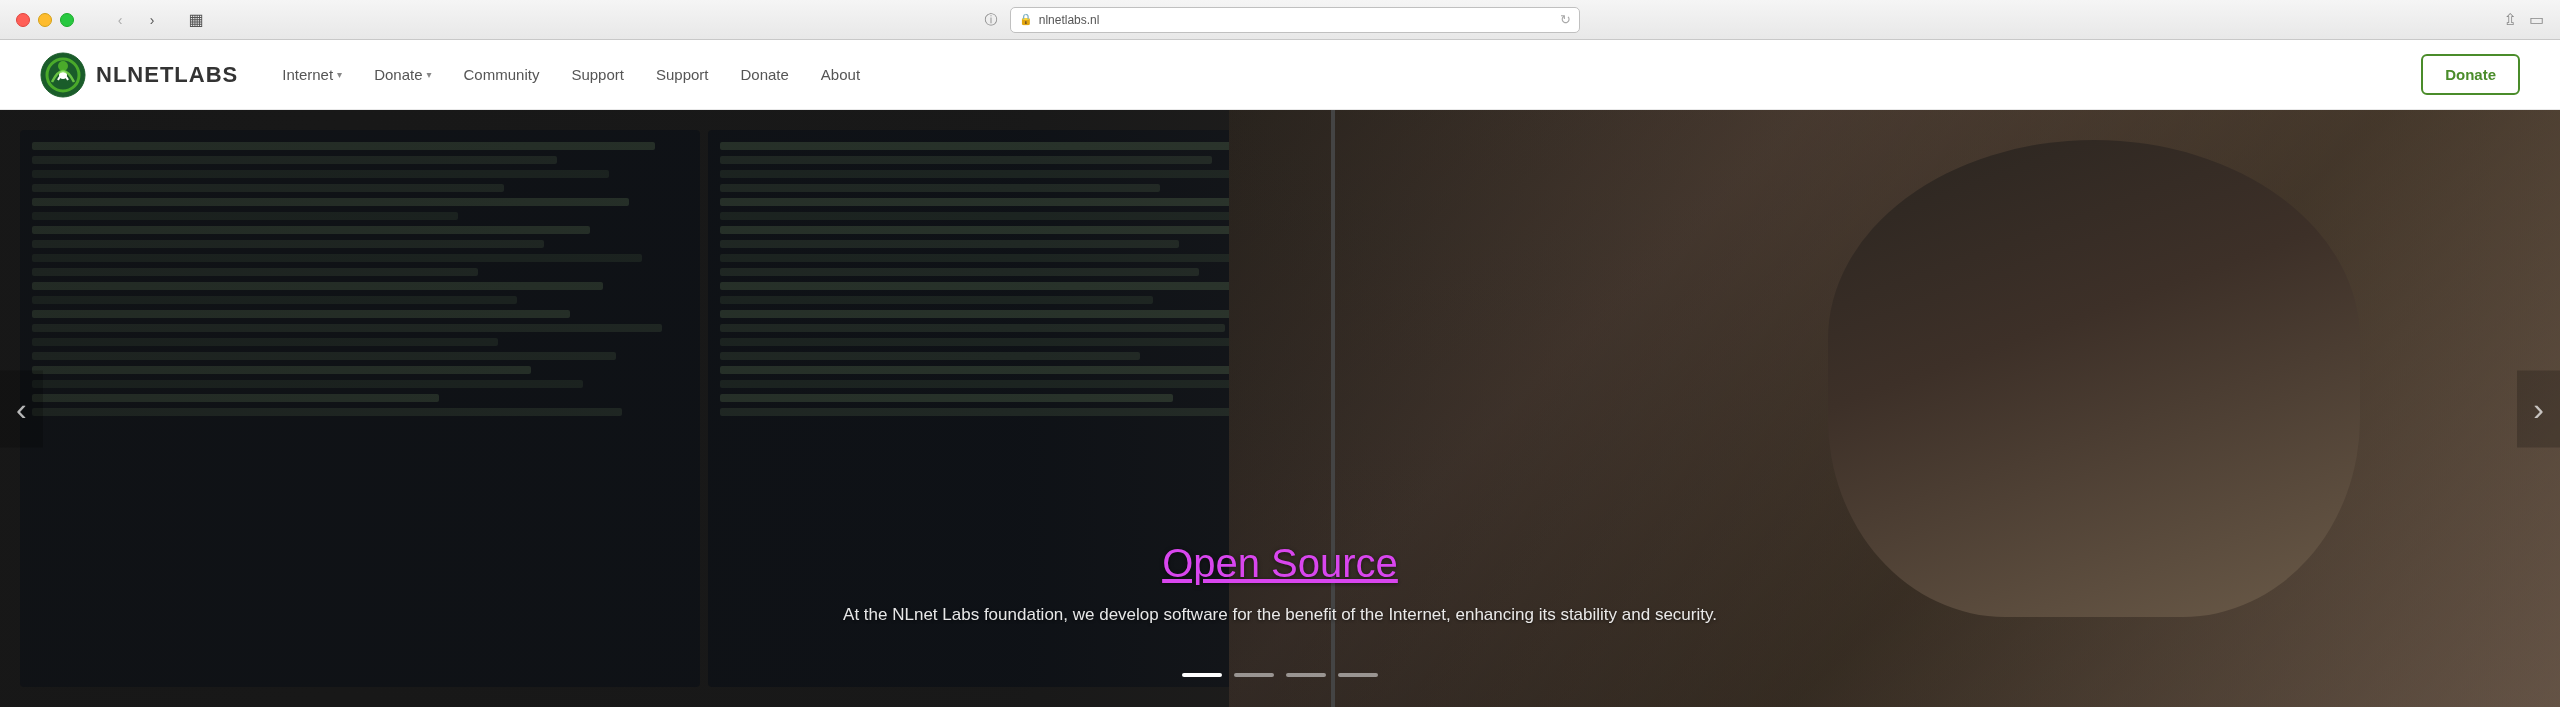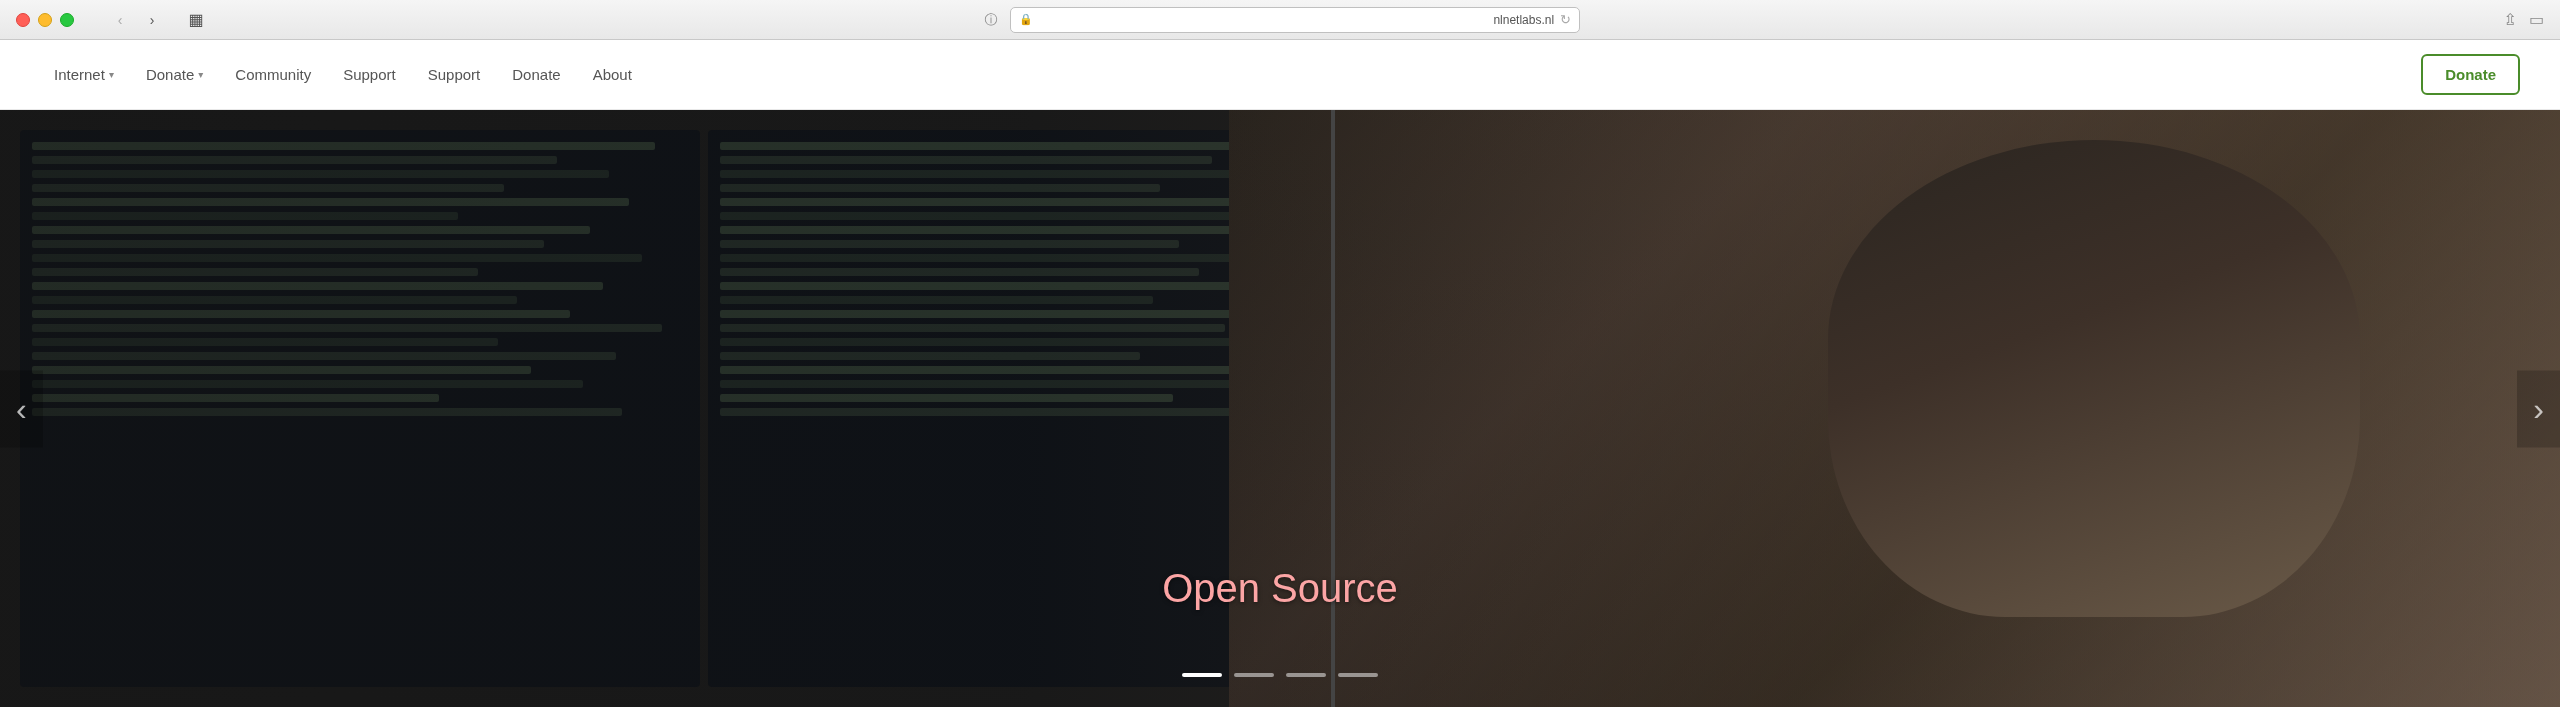"nlnetlabs.nl" .url-text { text-align: right -> left }
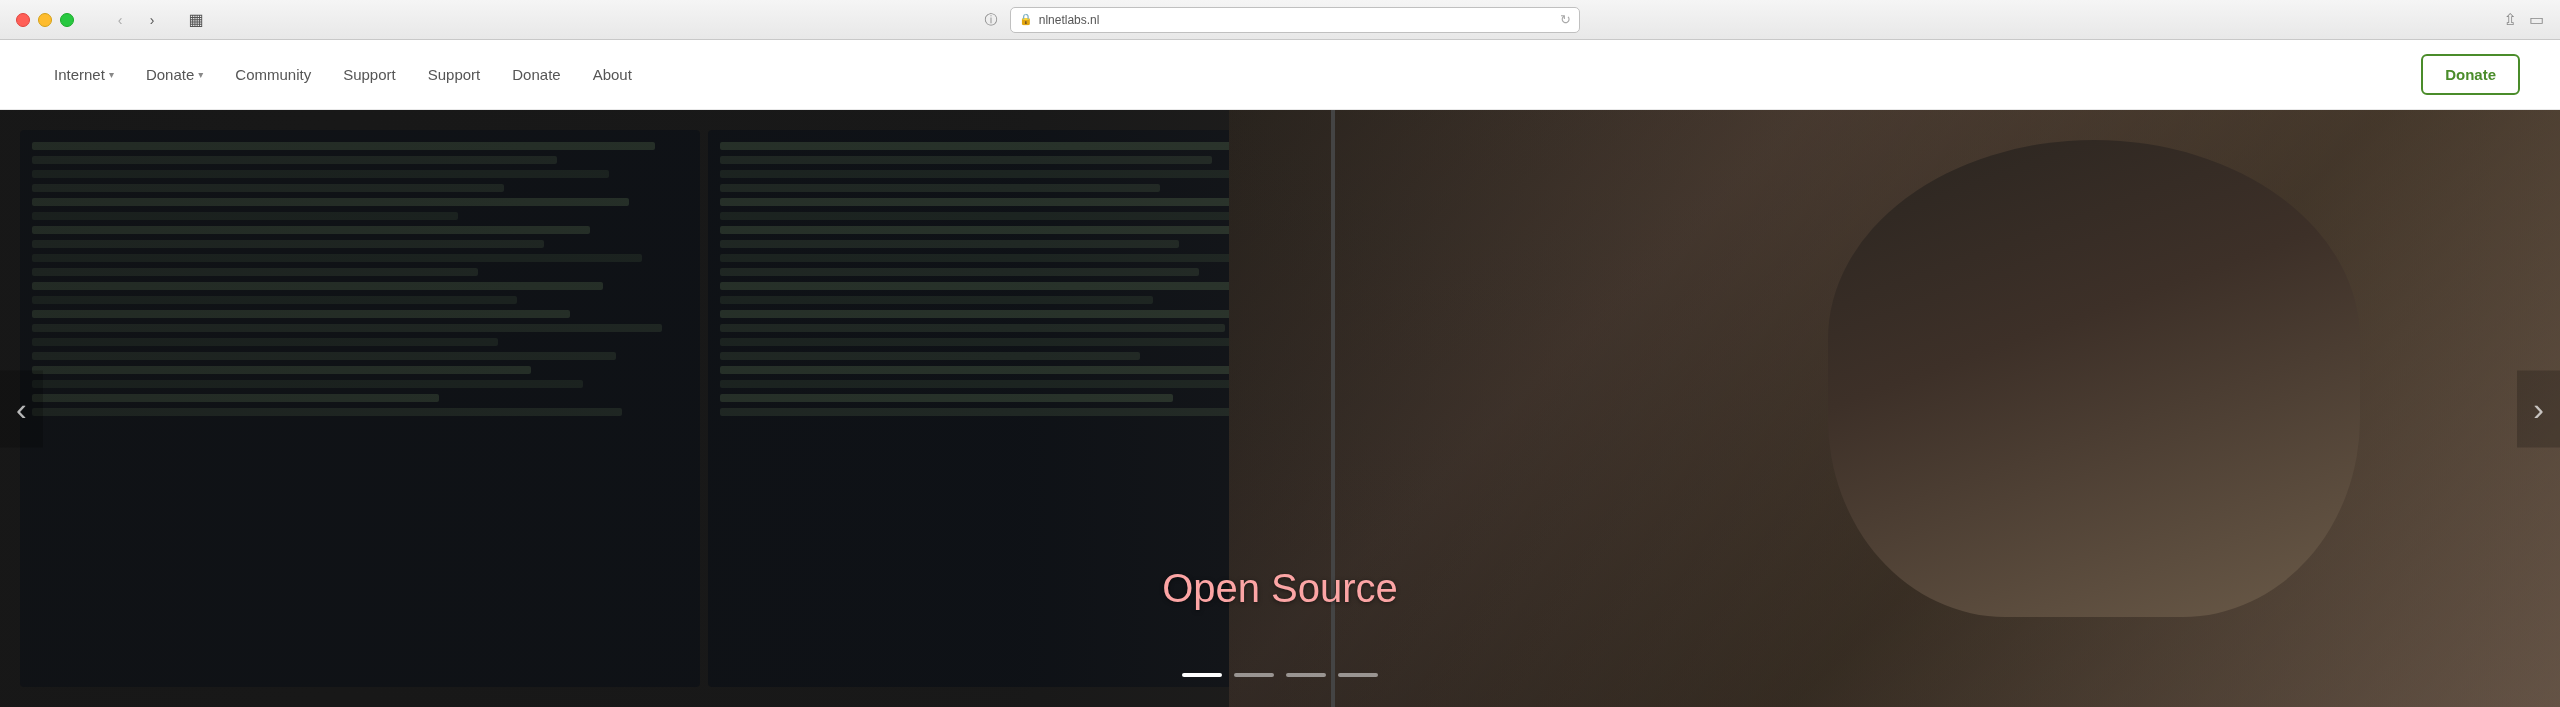"NLNETLABS" div.logo-container { html: none -> <div> <svg> <circle></circle> <circle></circle> <circle></circle> <path></path> <circle></circle> <path></path> </svg> <span>NLNETLABS</span> </div> }
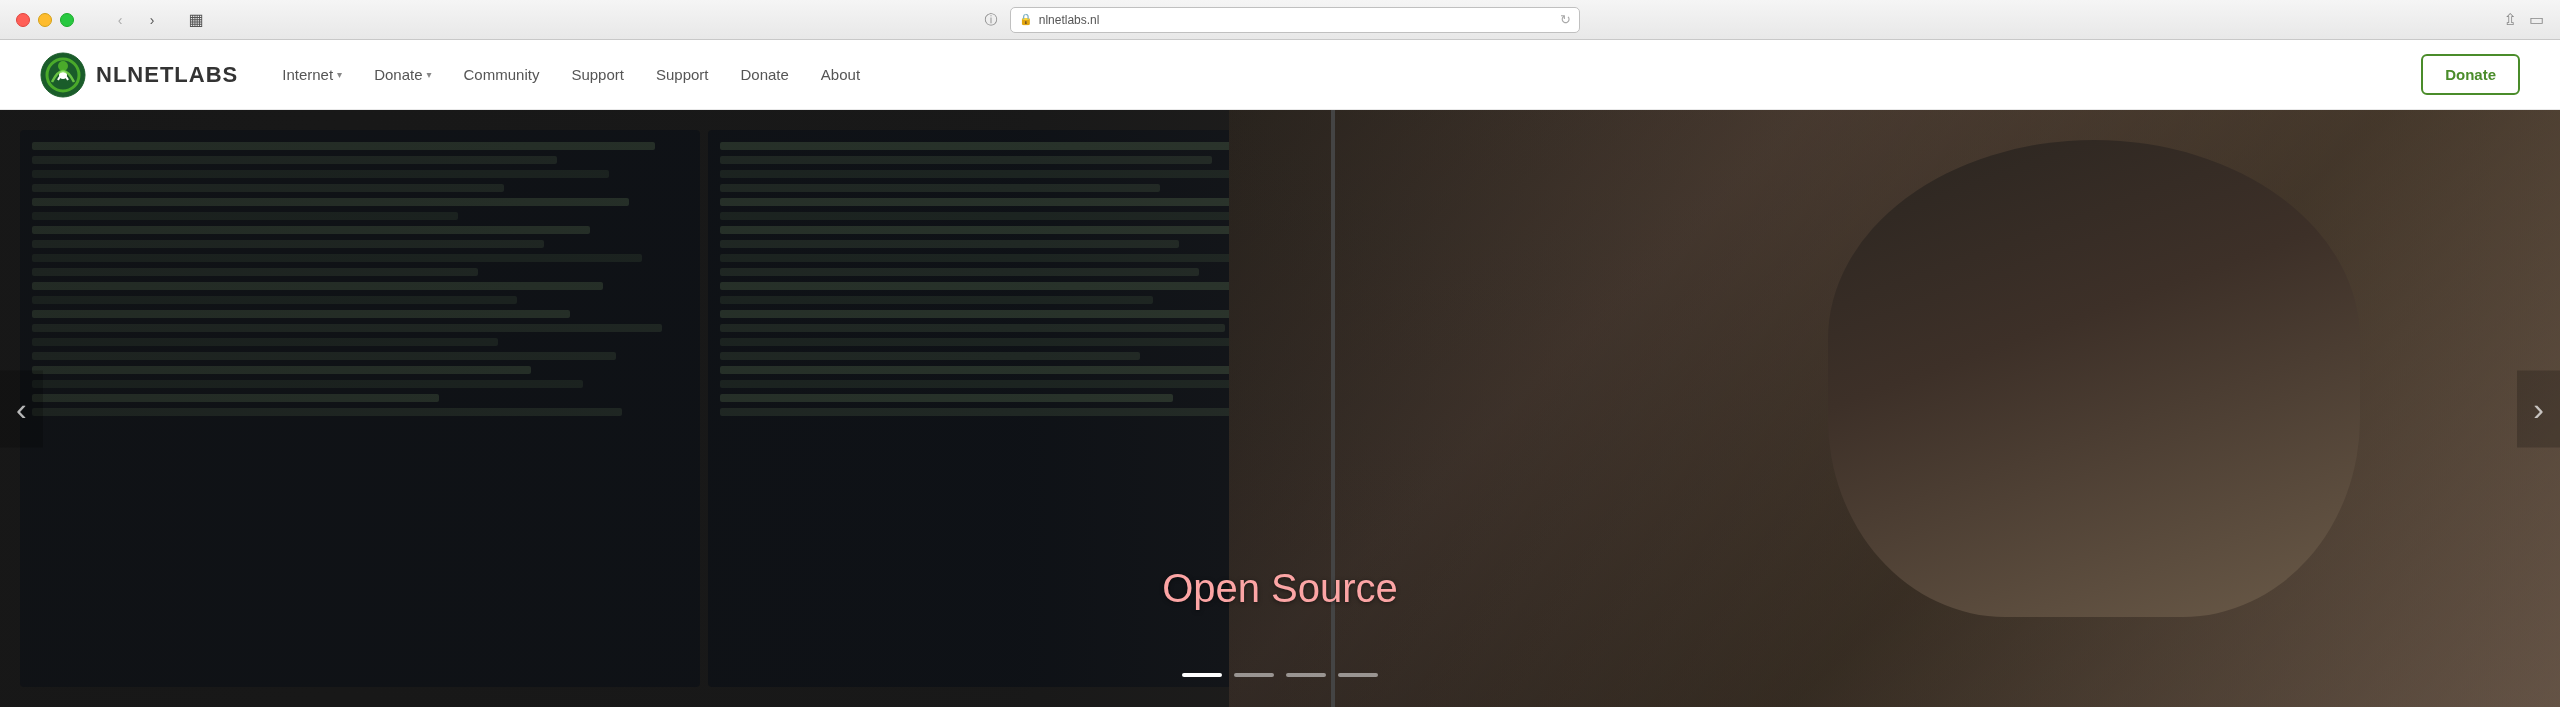"Open Source" .hero-title { color: #fca5a5 -> #d946ef; text-decoration: none -> underline }
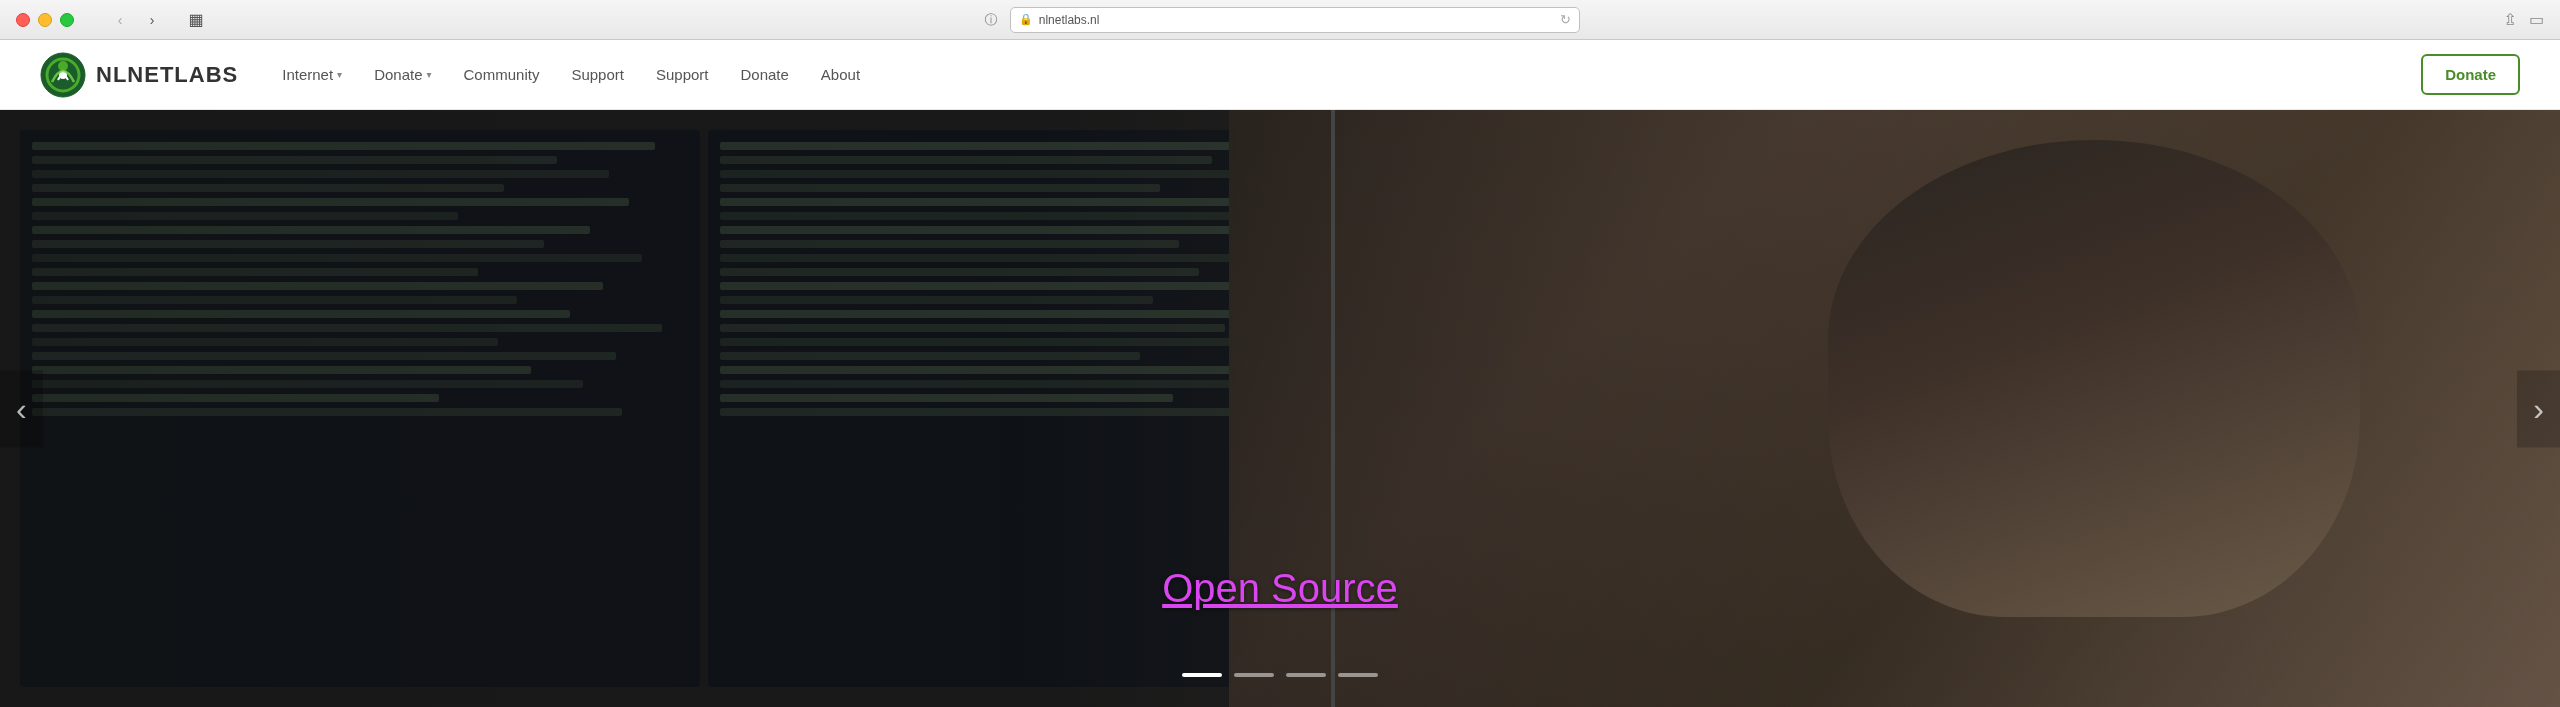"At the NLnet Labs foundation," p.hero-subtitle { html: none -> <p>At the NLnet Labs foundation, we develop software for the benefit of the Internet, enhancing its stability and security.</p> }
